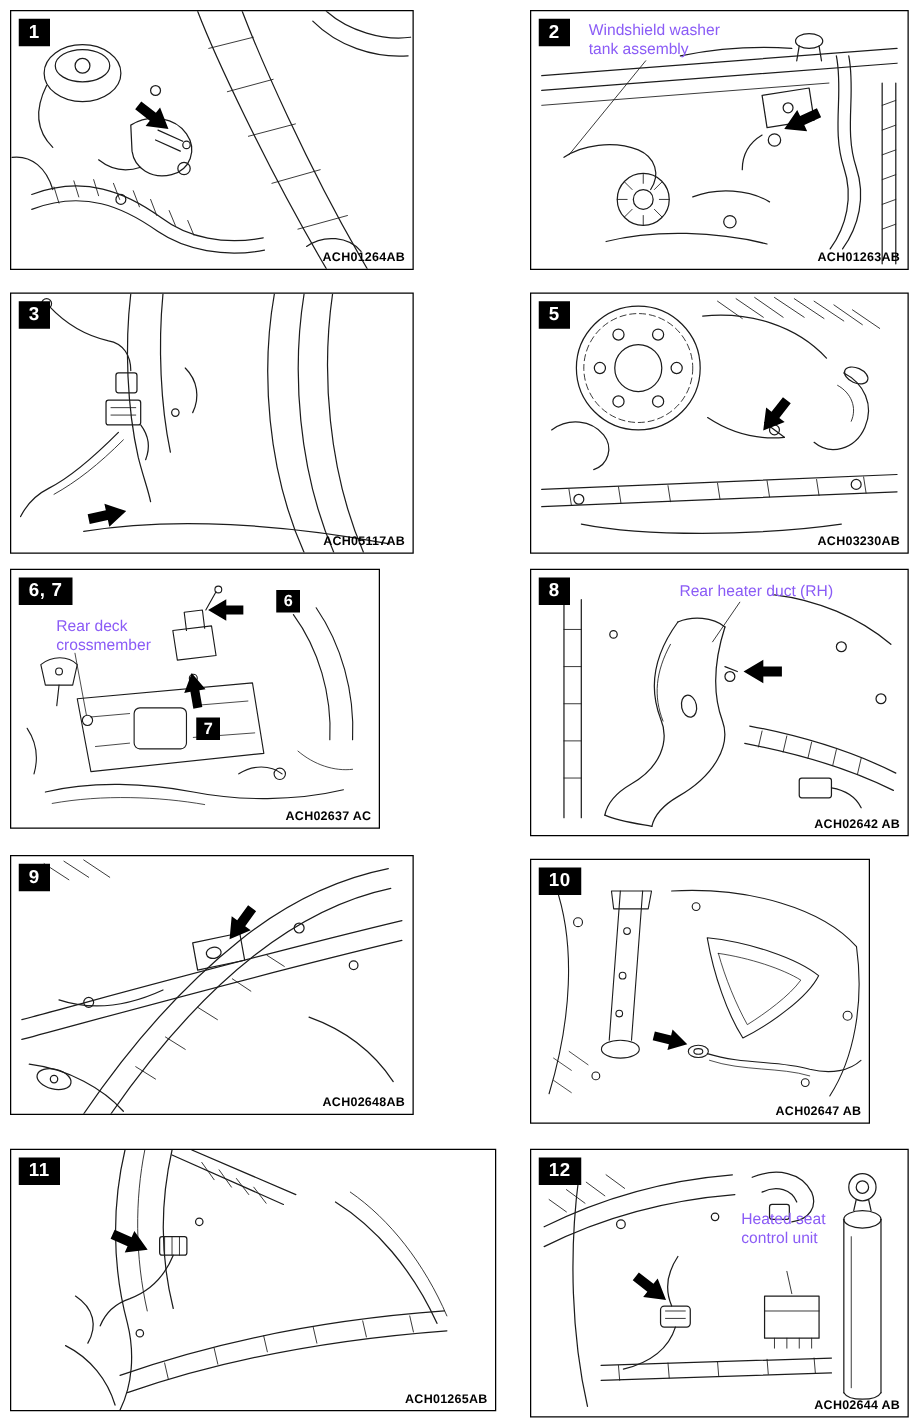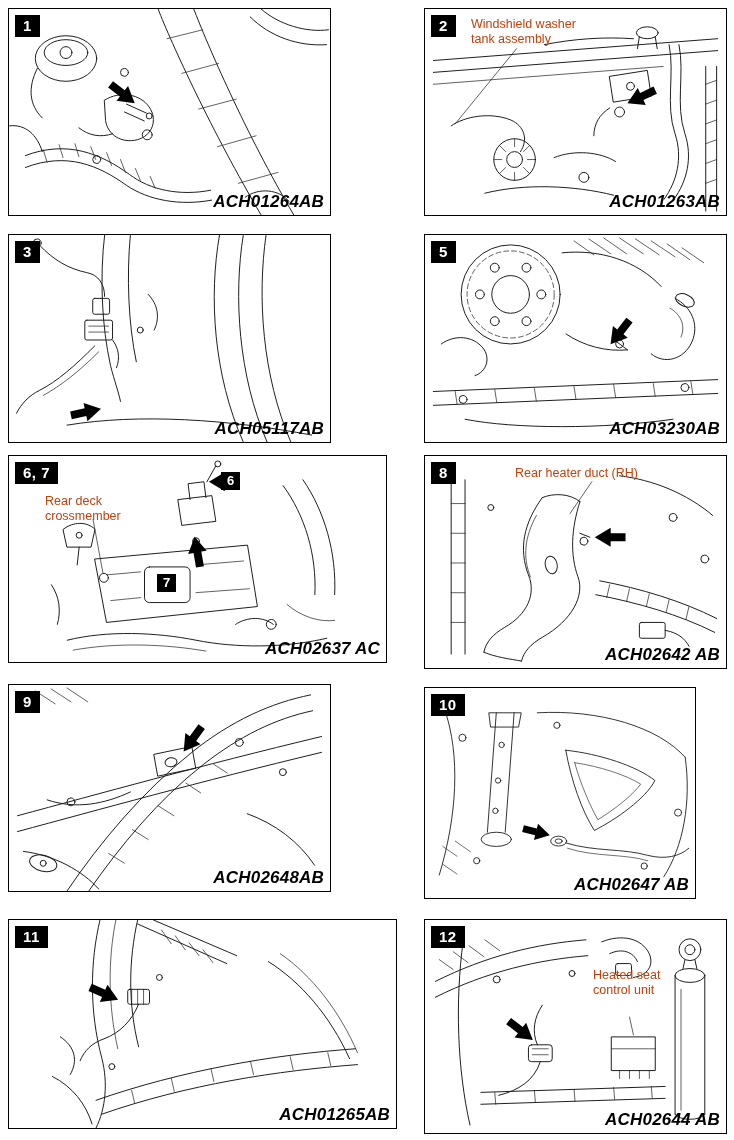"Windshield washer" .callout { color: #c2410c -> #8b5cf6 }
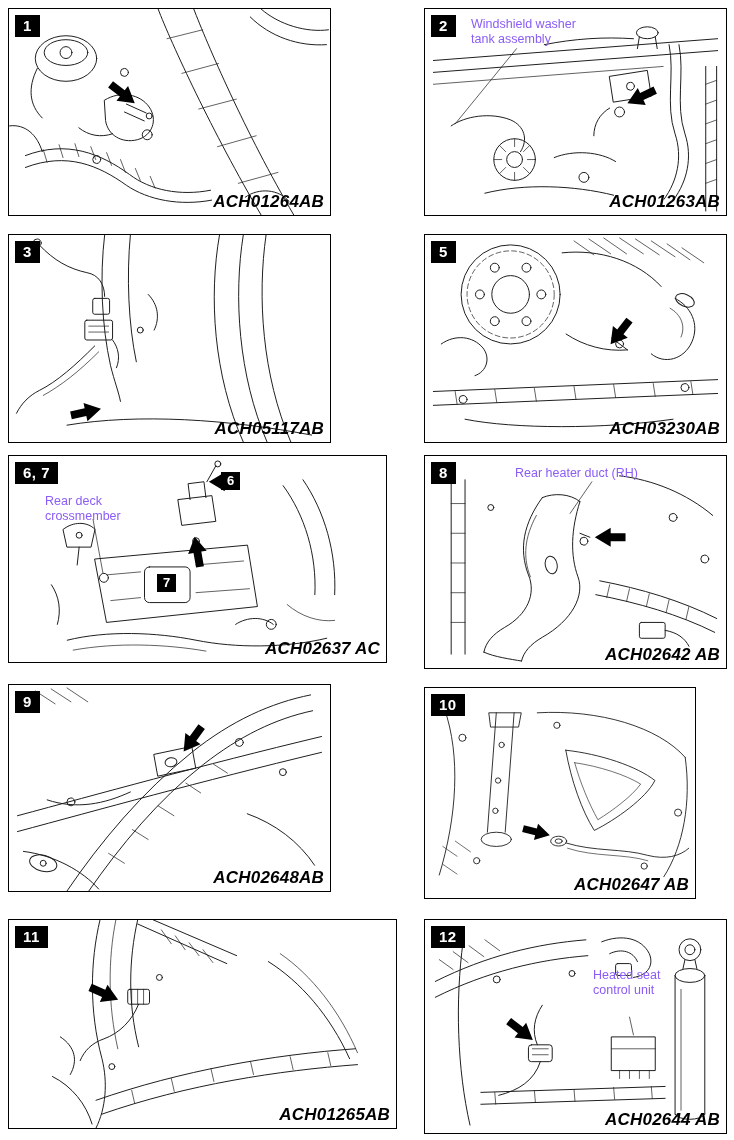"ACH01264AB" .code { font-size: 17px -> 10px; font-style: italic -> none }
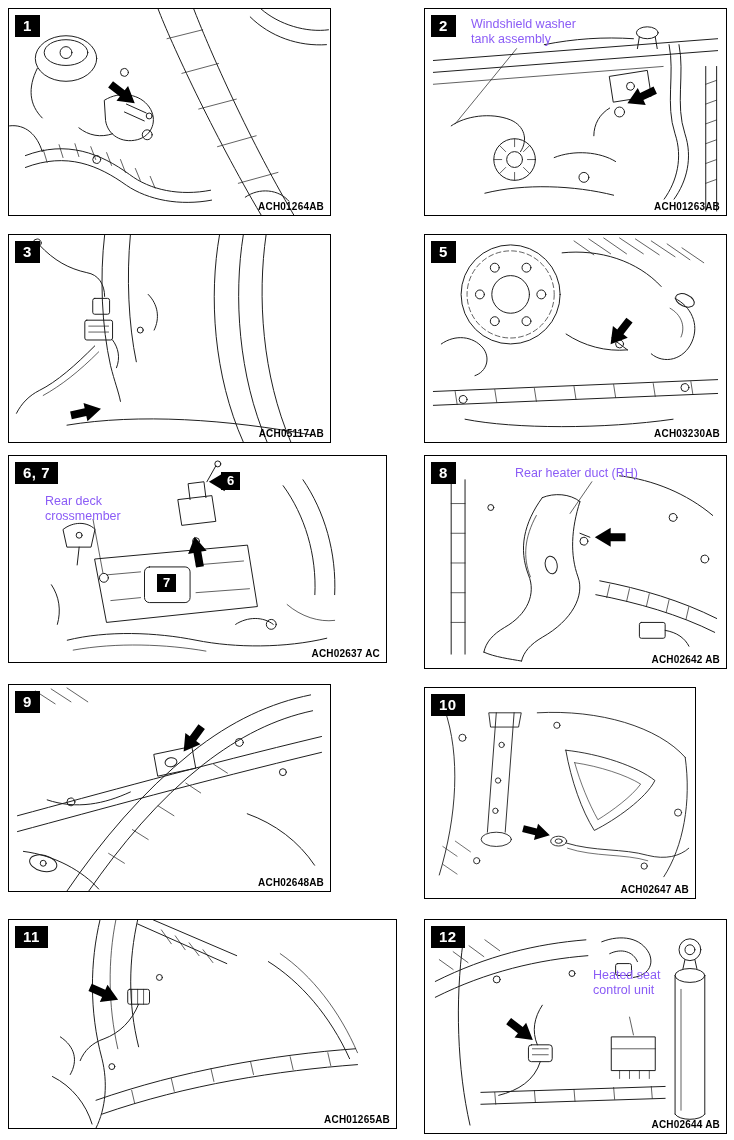"6, 7" div.panel { width: 379px -> 296px }
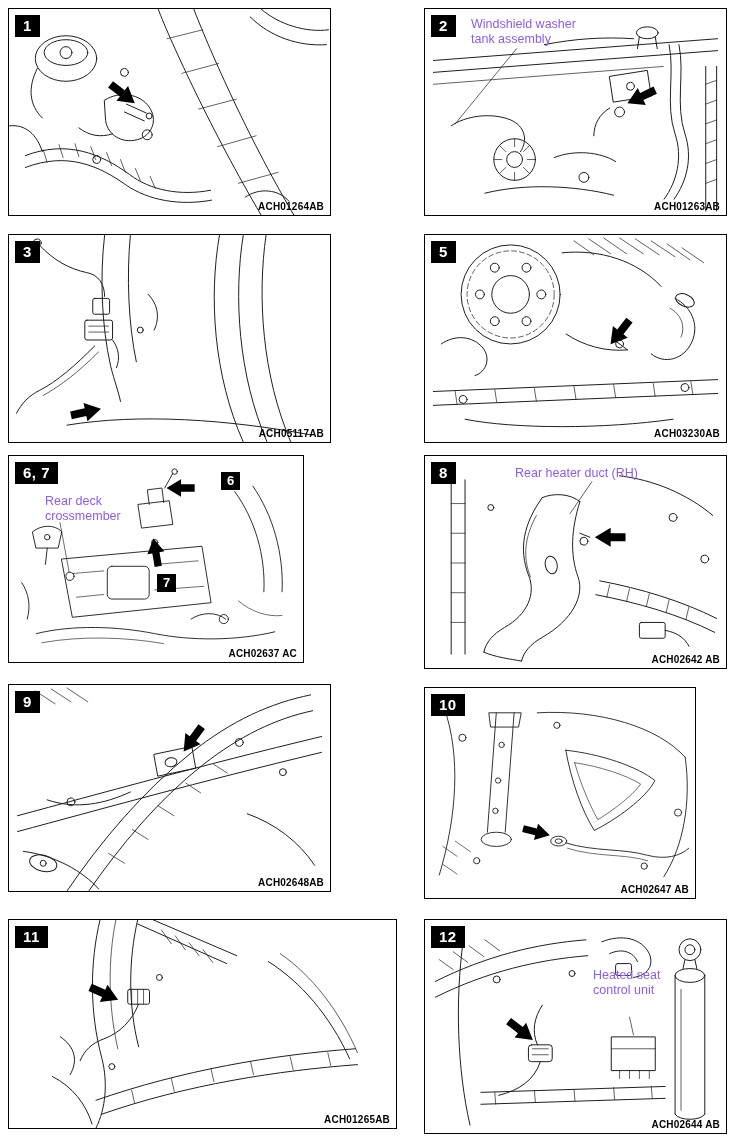"Rear heater duct (RH)" .callout.center { text-align: none -> center }
